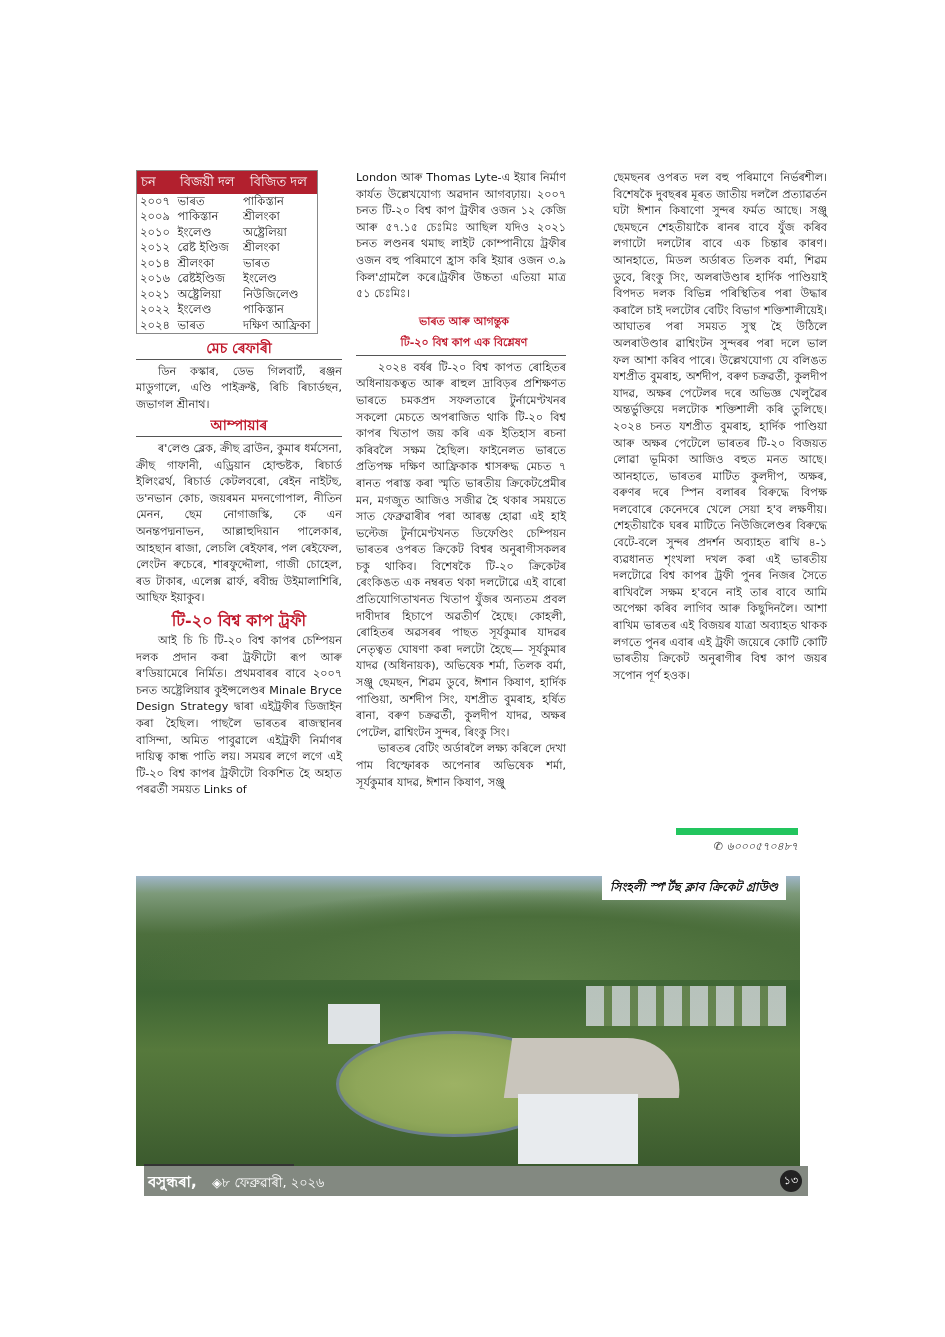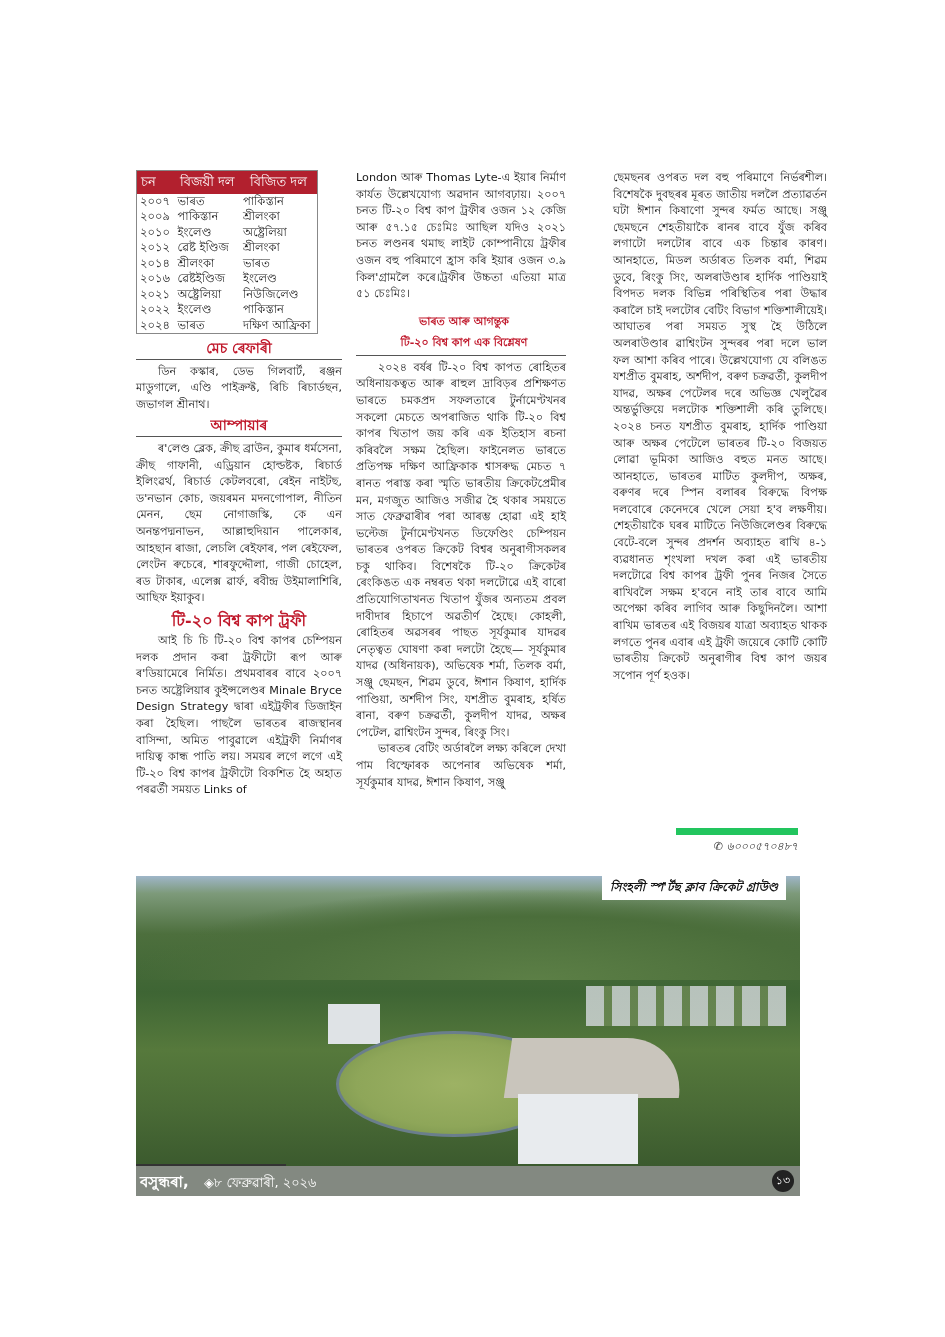"বসুন্ধৰা, ◈৮ ফেব্ৰুৱাৰী, ২০২৬" .footer { left: 136px -> 144px }
